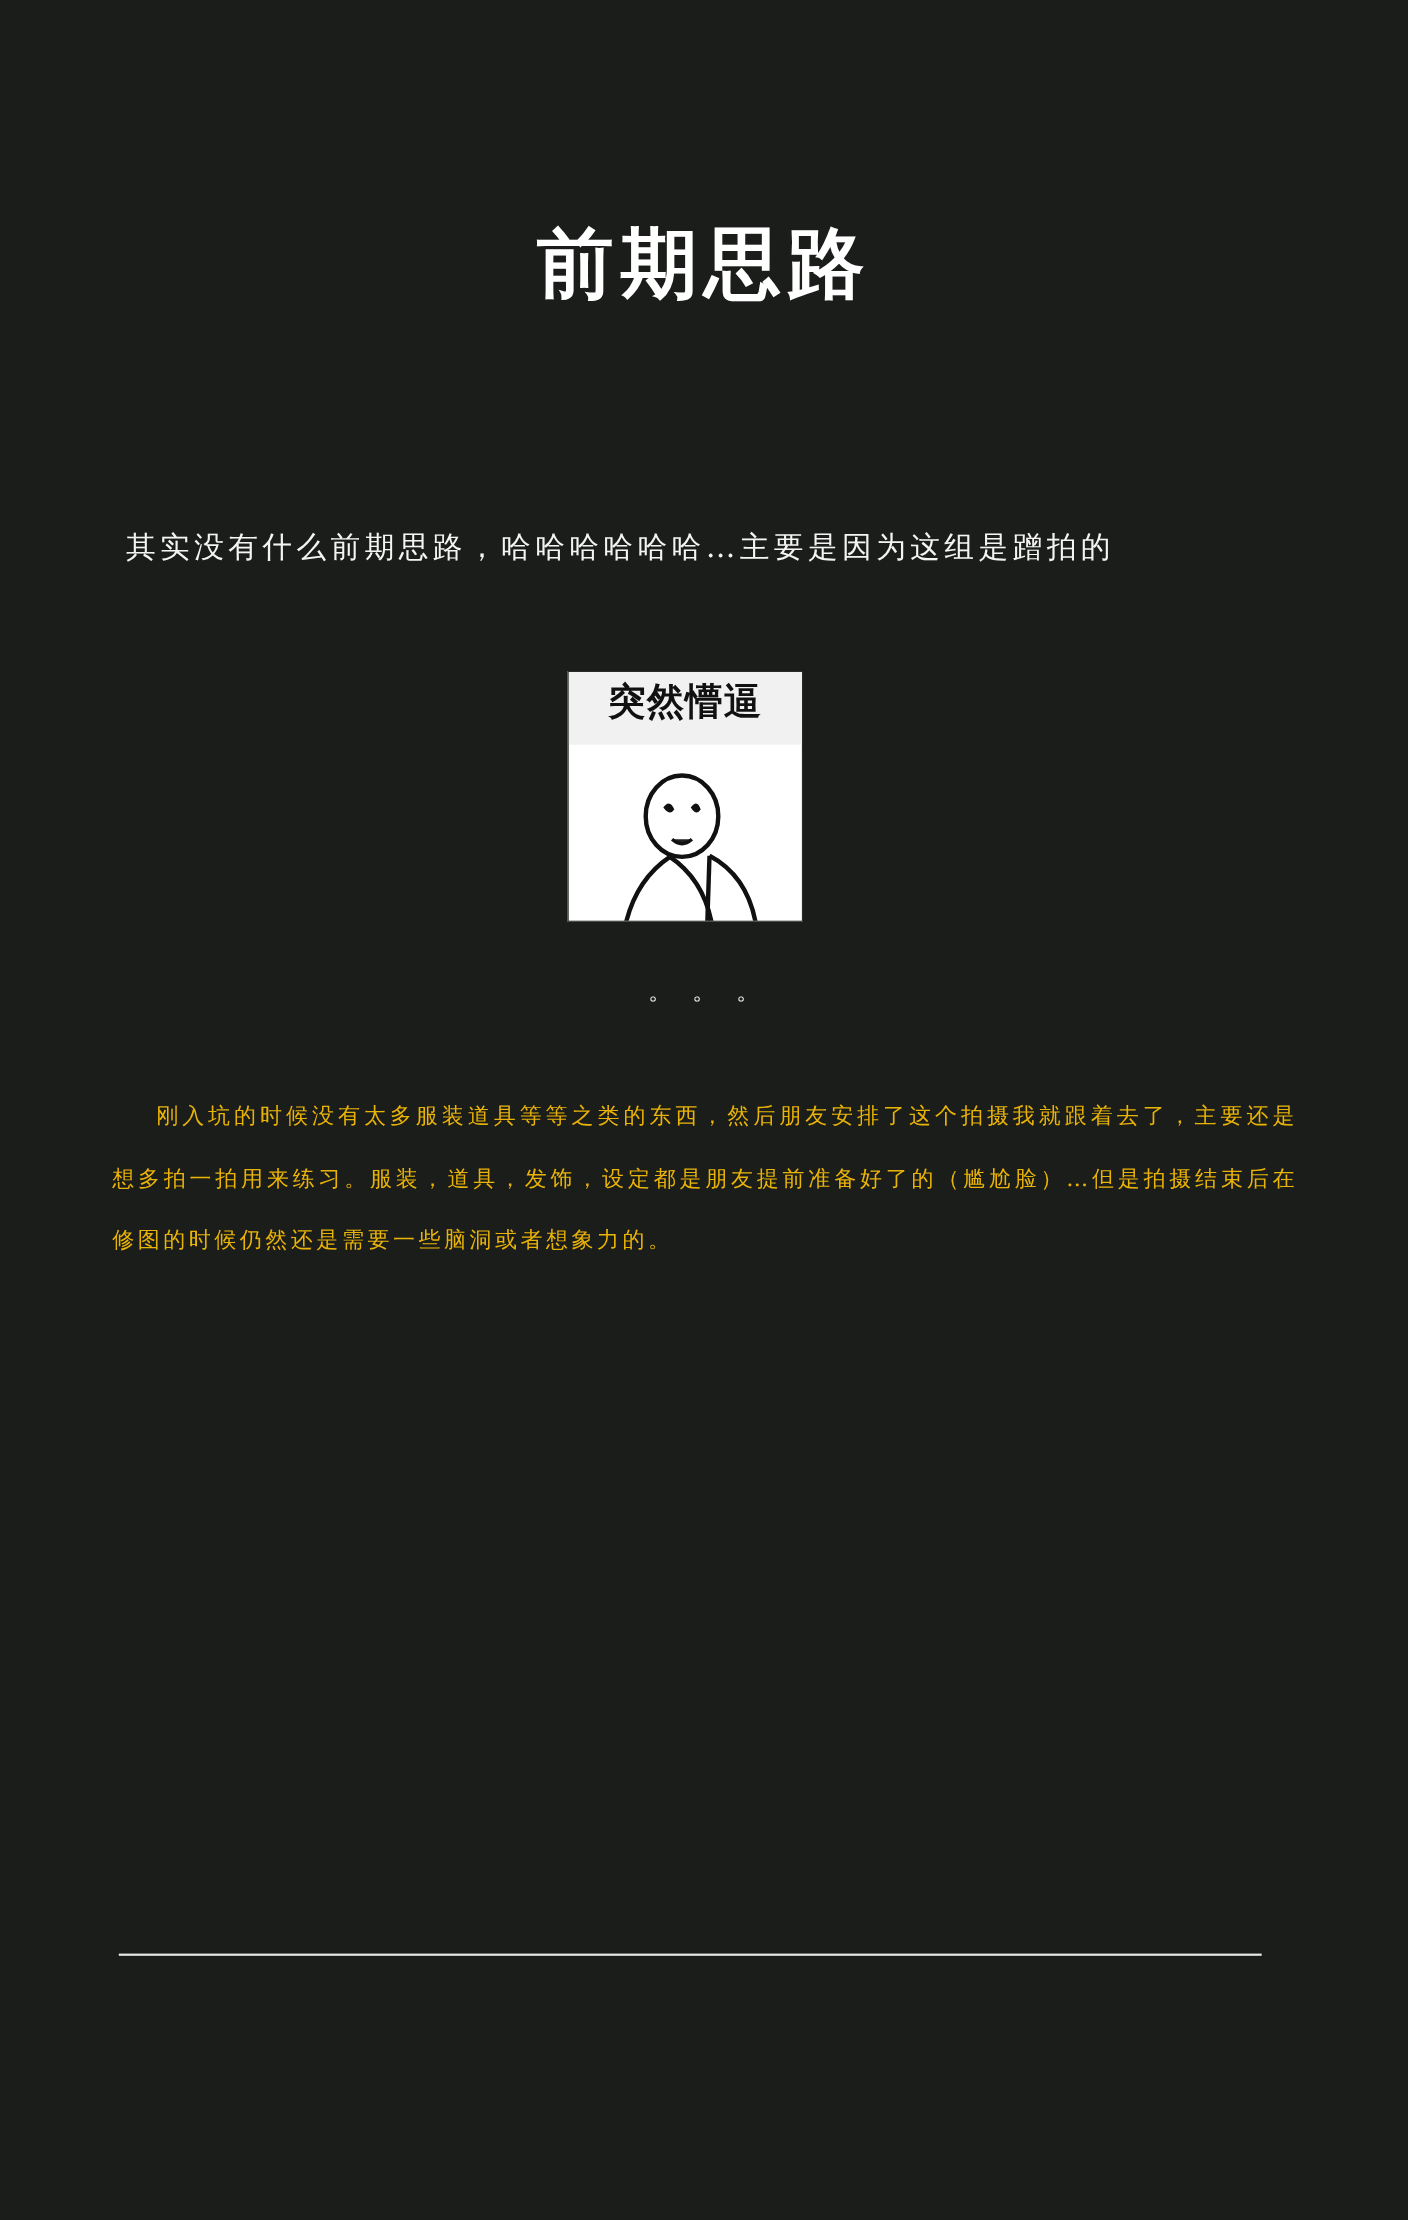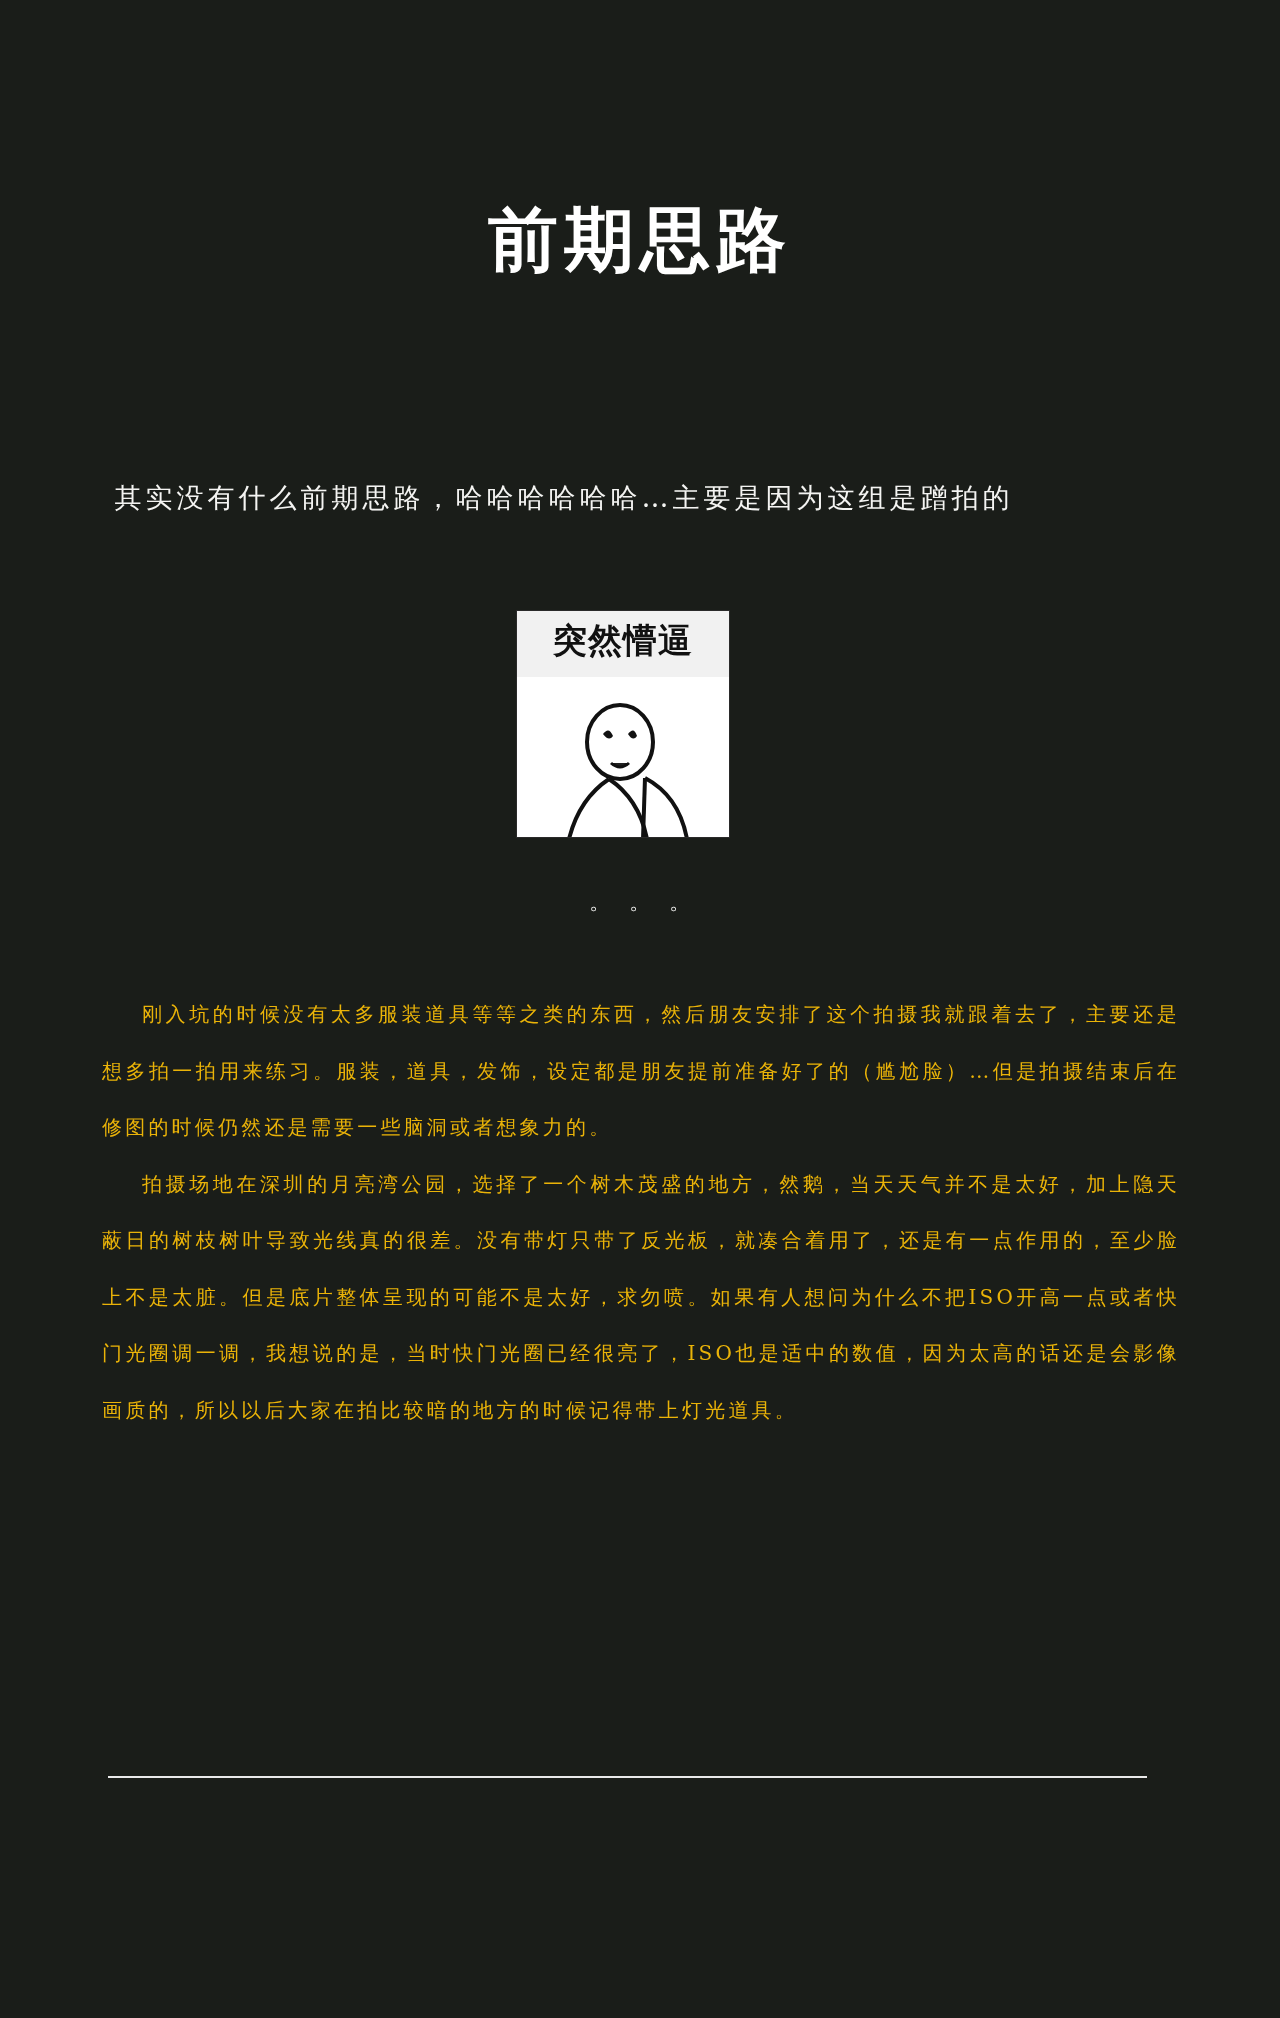"突然懵逼" .meme-caption { font-family: Liberation Serif, serif -> Liberation Mono, monospace }
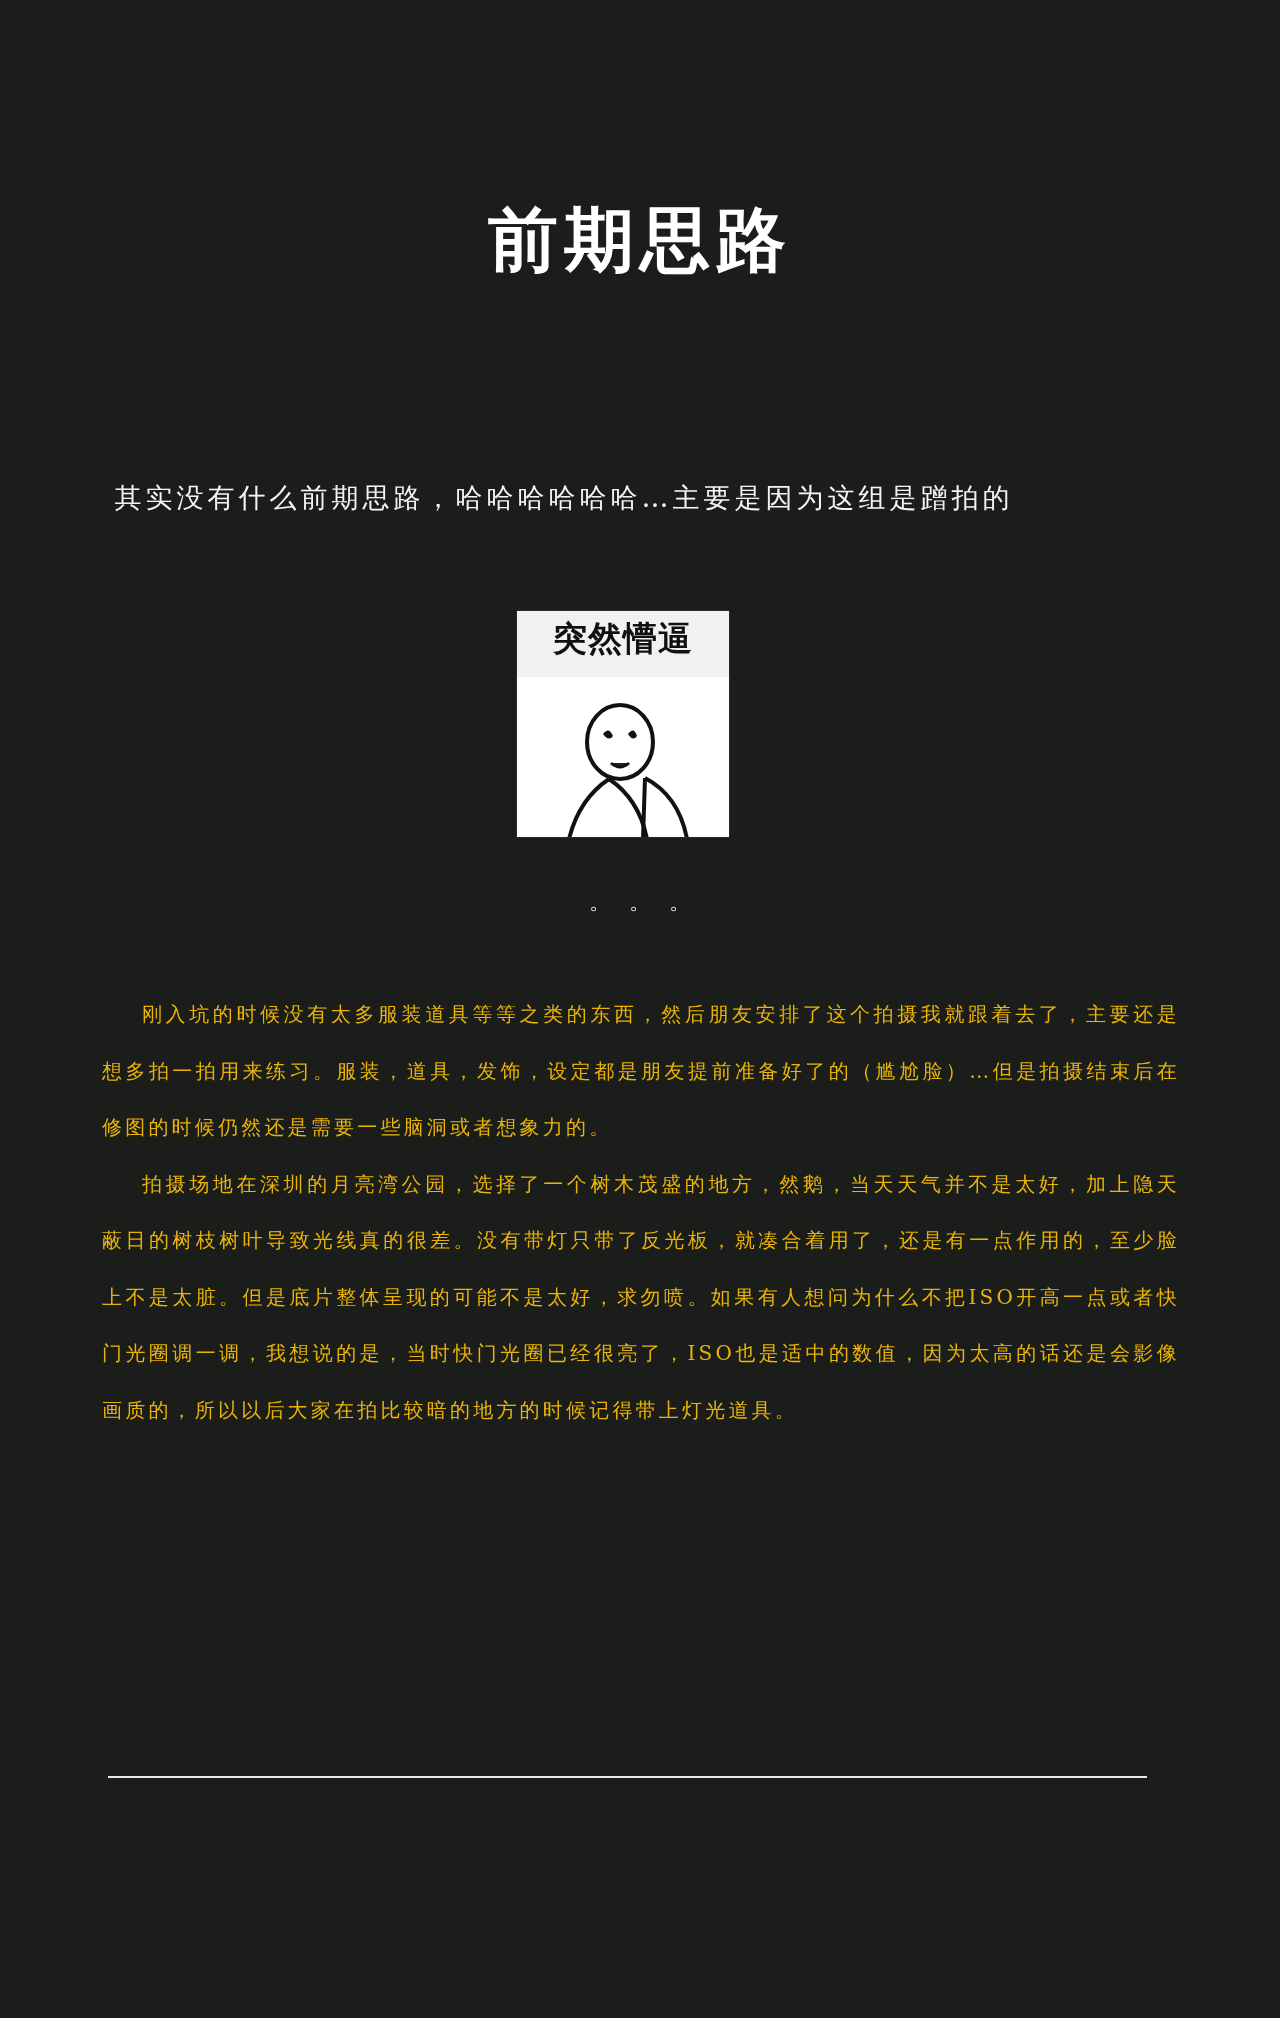"拍摄场地在深圳的月亮湾公园，选择了一个树木茂盛的地方，然鹅，当天天气并不是太好，" p { html: <p>拍摄场地在深圳的月亮湾公园，选择了一个树木茂盛的地方，然鹅，当天天气并不是太好，加上隐天蔽日的树枝树叶导致光线真的很差。没有带灯只带了反光板，就凑合着用了，还是有一点作用的，至少脸上不是太脏。但是底片整体呈现的可能不是太好，求勿喷。如果有人想问为什么不把ISO开高一点或者快门光圈调一调，我想说的是，当时快门光圈已经很亮了，ISO也是适中的数值，因为太高的话还是会影像画质的，所以以后大家在拍比较暗的地方的时候记得带上灯光道具。</p> -> none }
